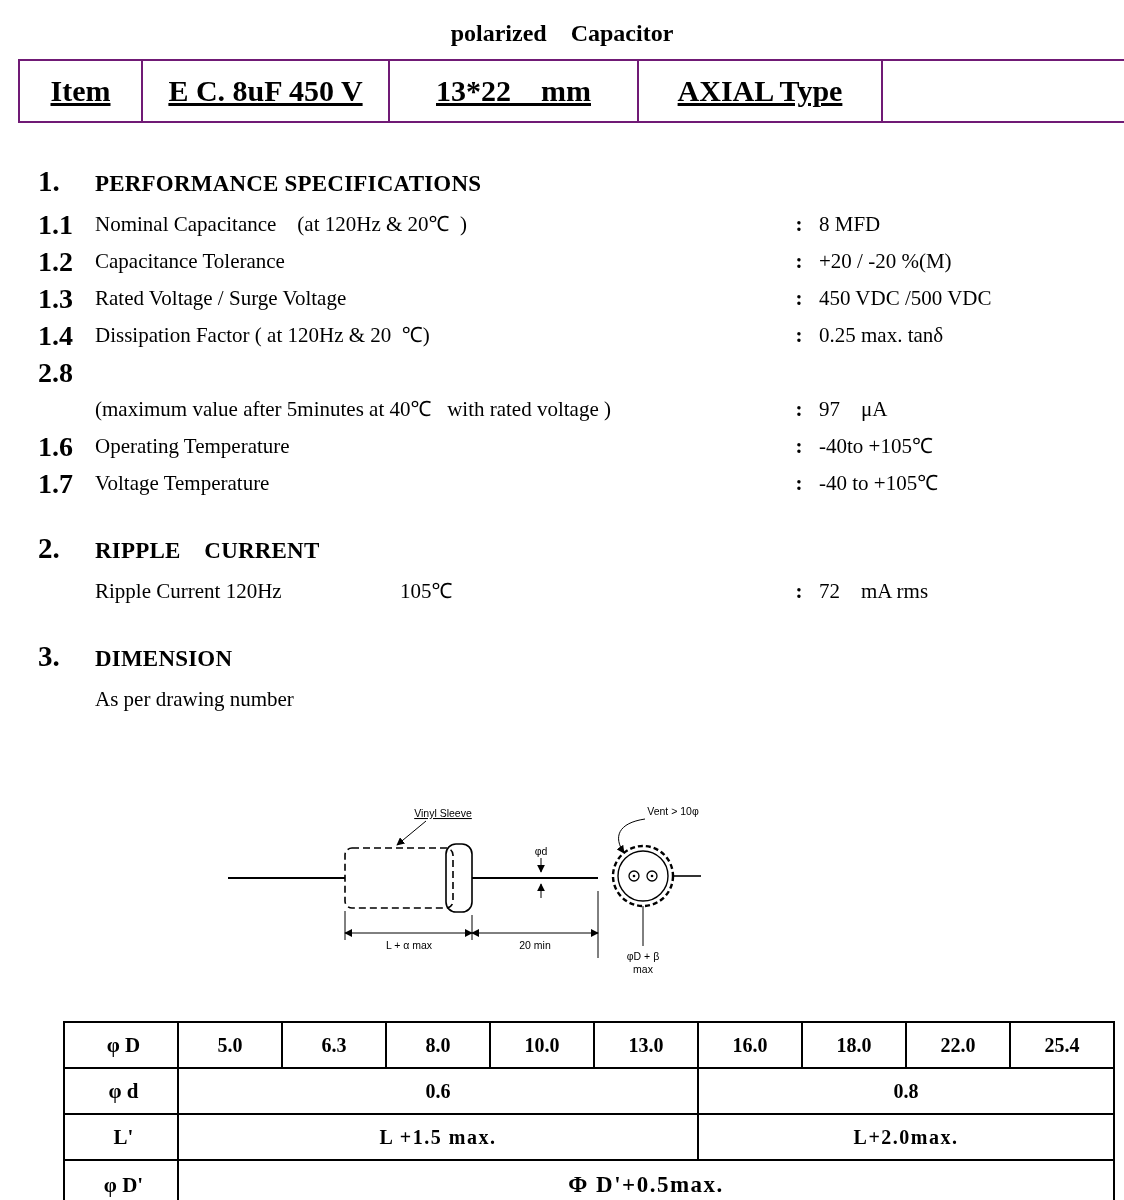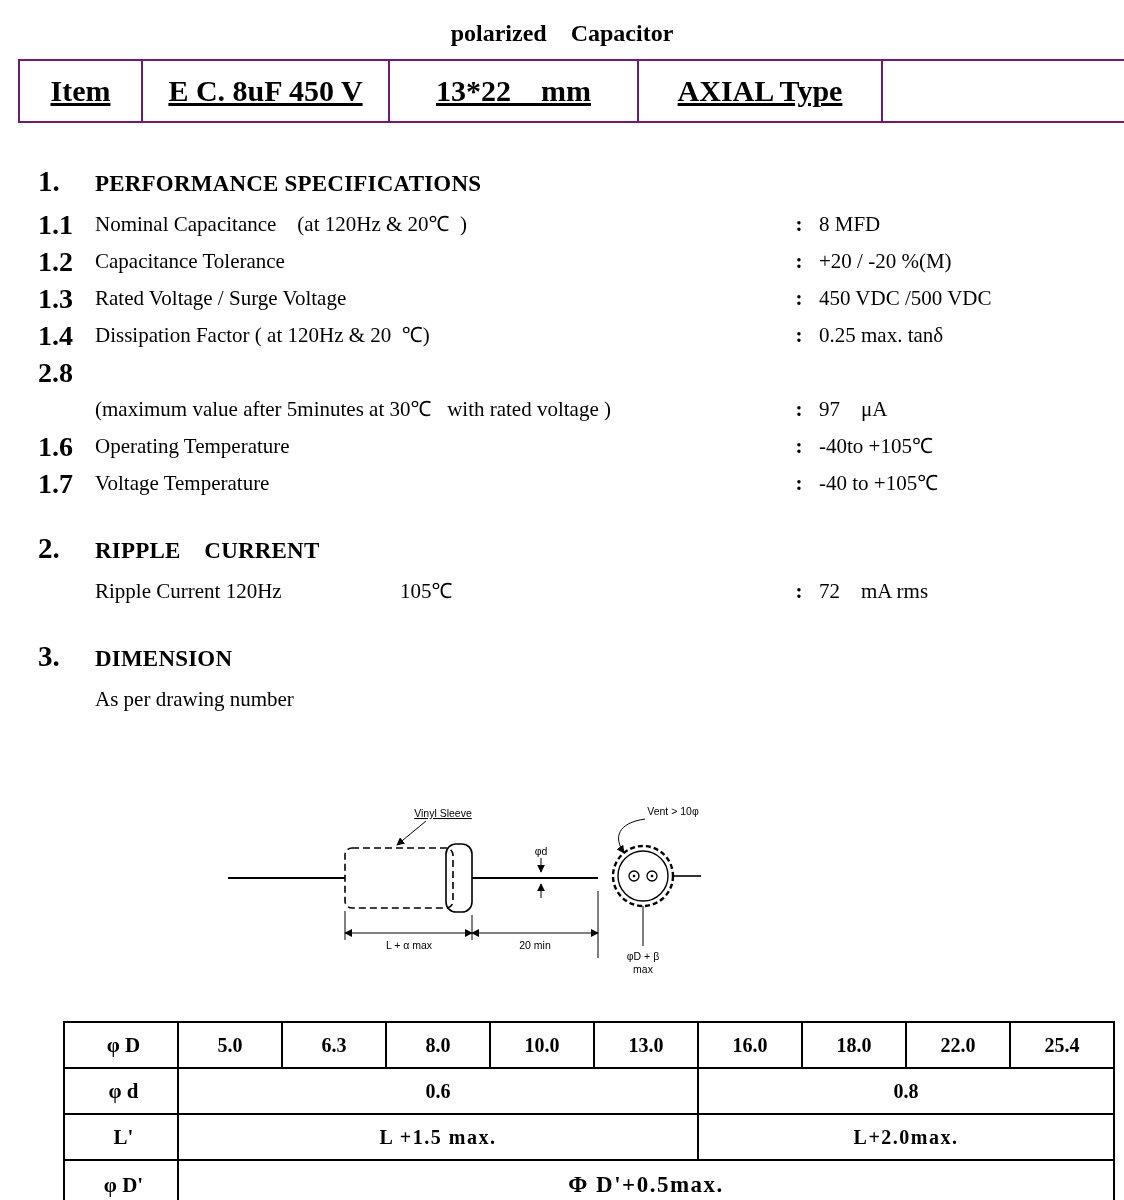"(maximum value after 5minutes at" span.spec-label { text: 30 -> 40 }
